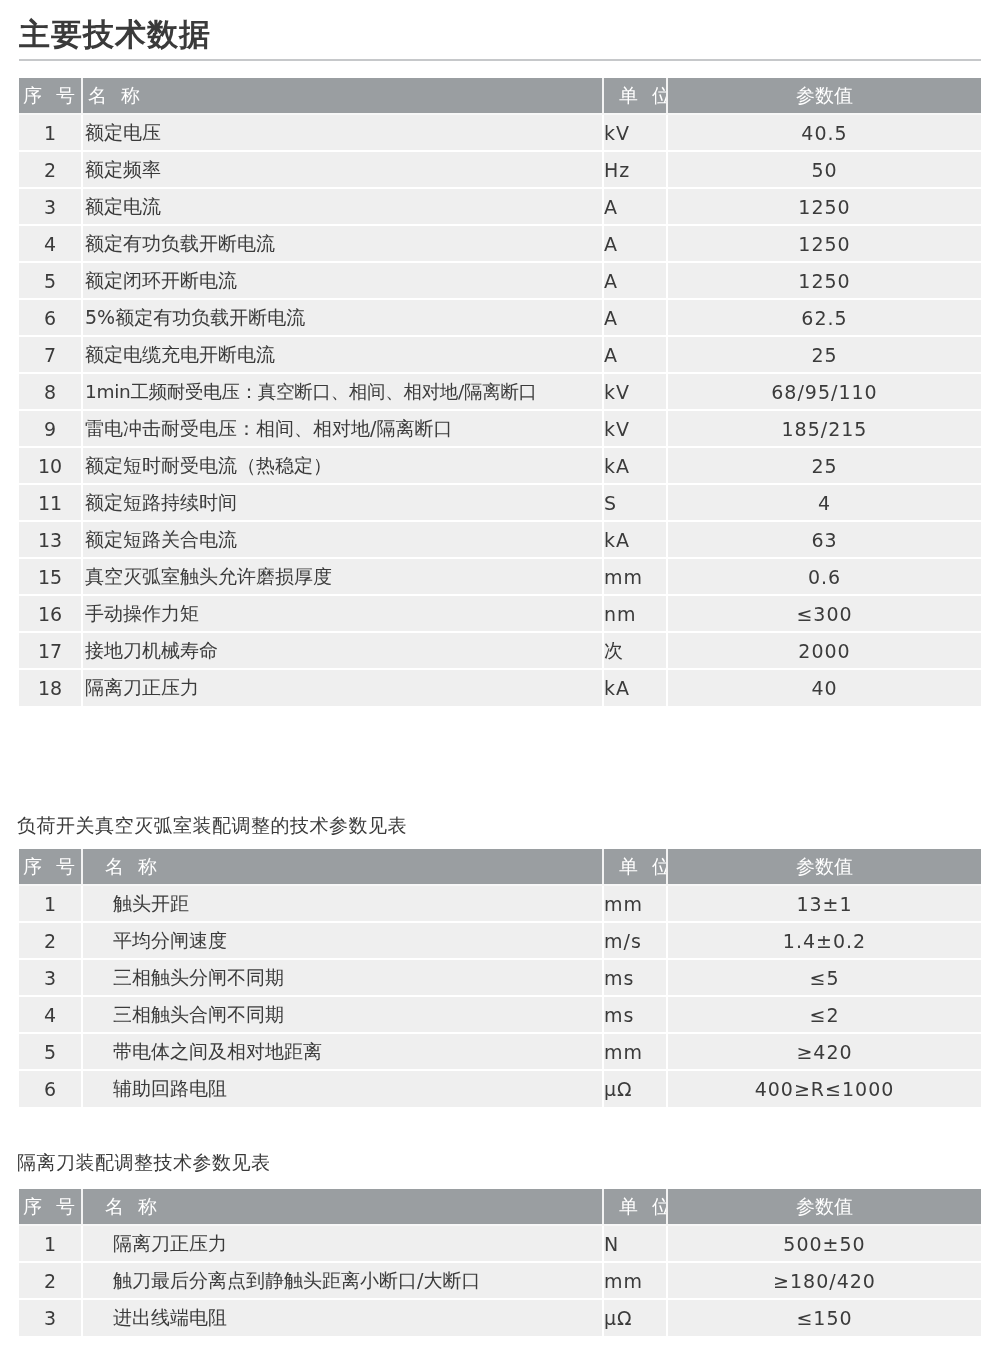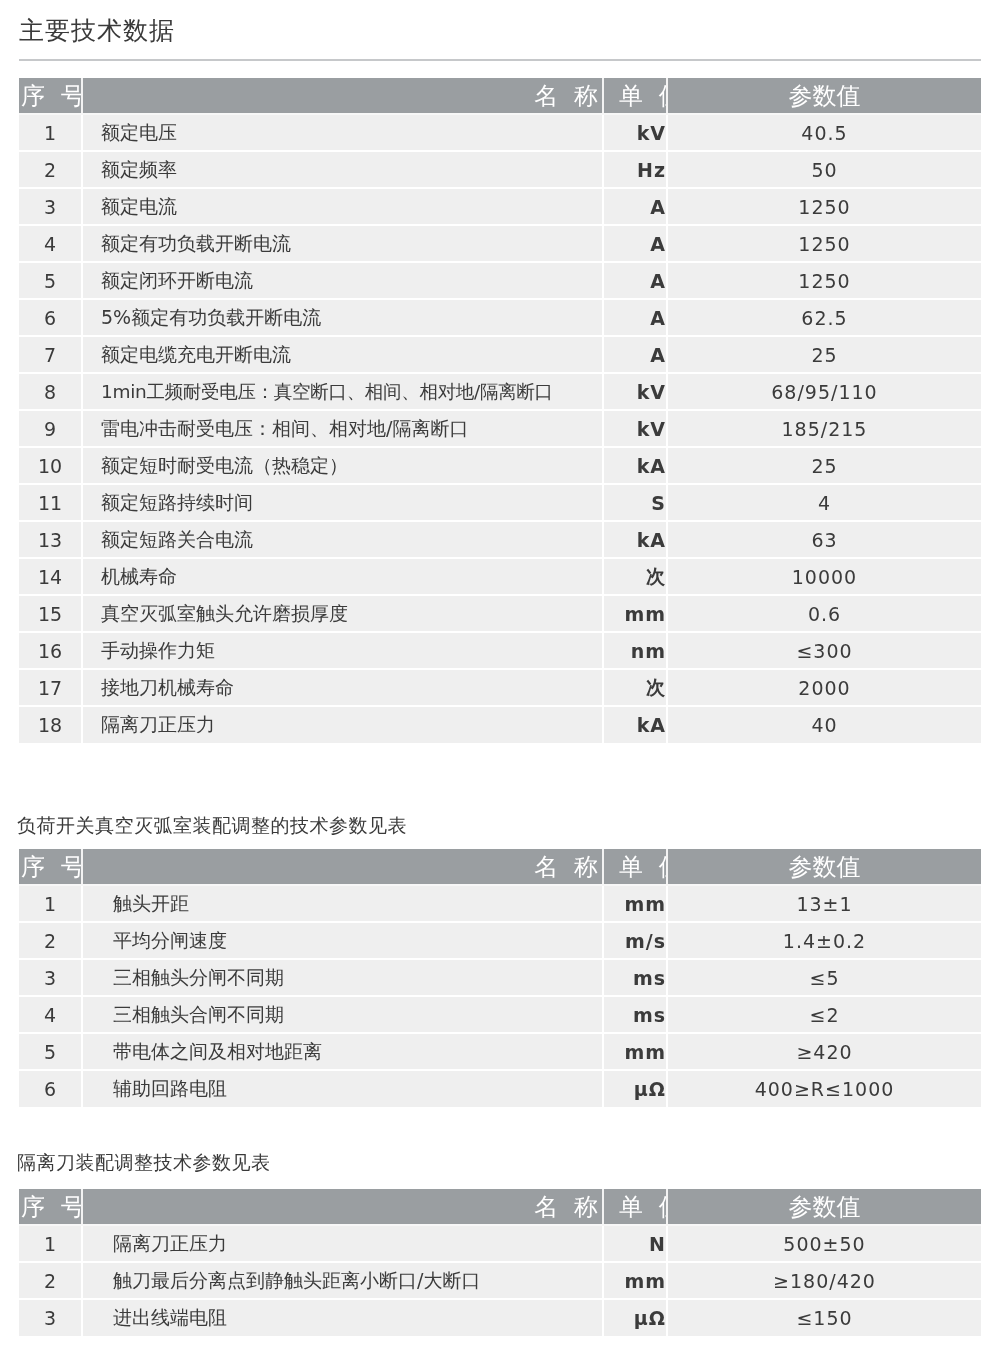"主要技术数据" .page-title { font-size: 25px -> 31px; font-weight: normal -> bold }
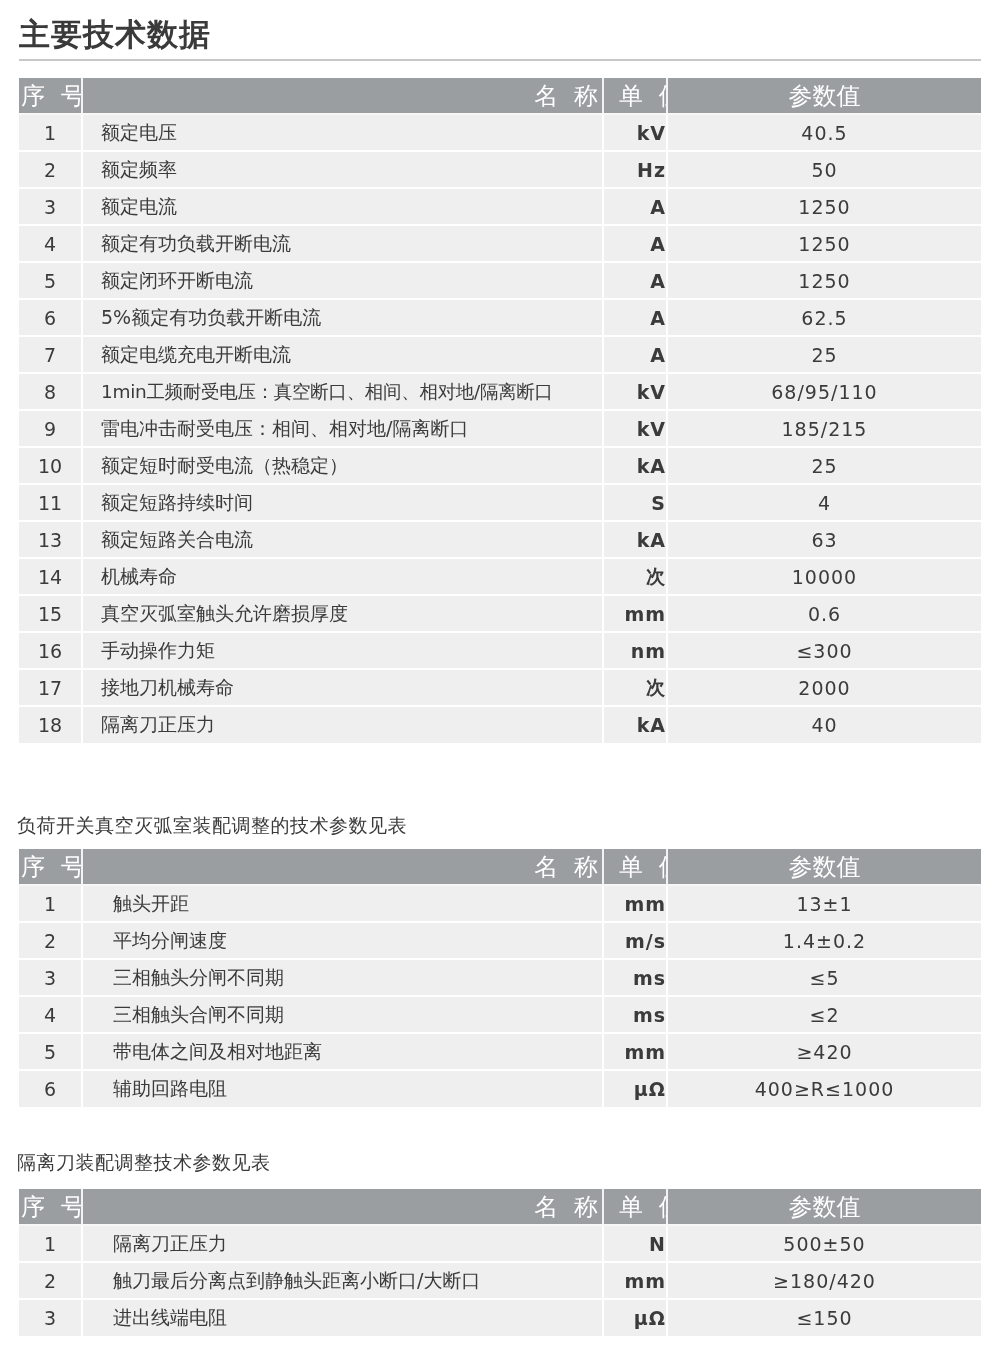"序 号" table.spec th { font-size: 24px -> 19px }
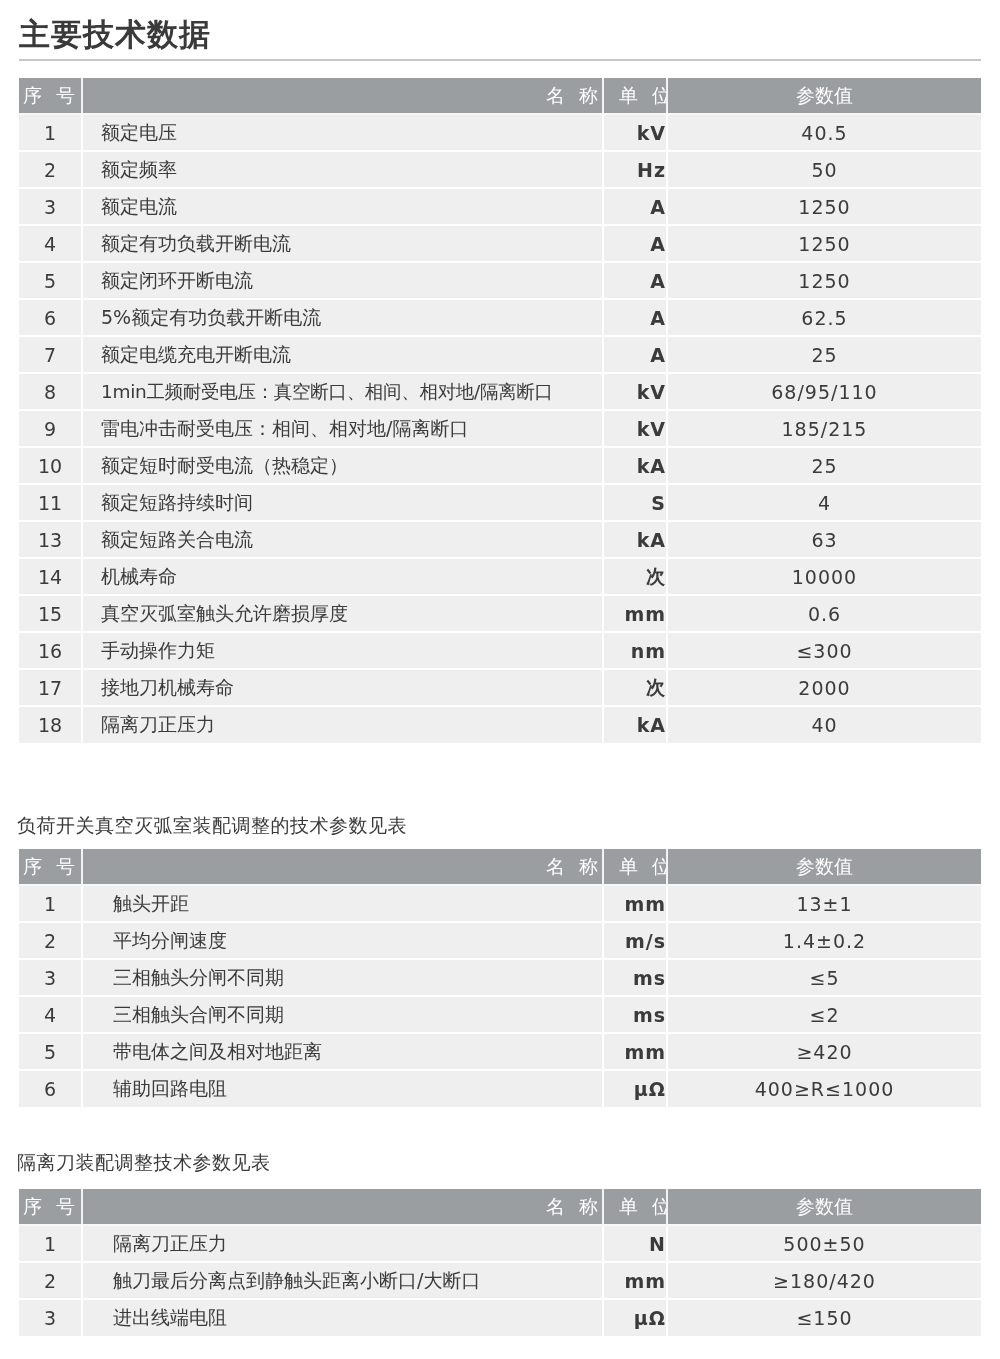"名 称" table.spec th.h-name { text-align: right -> left }
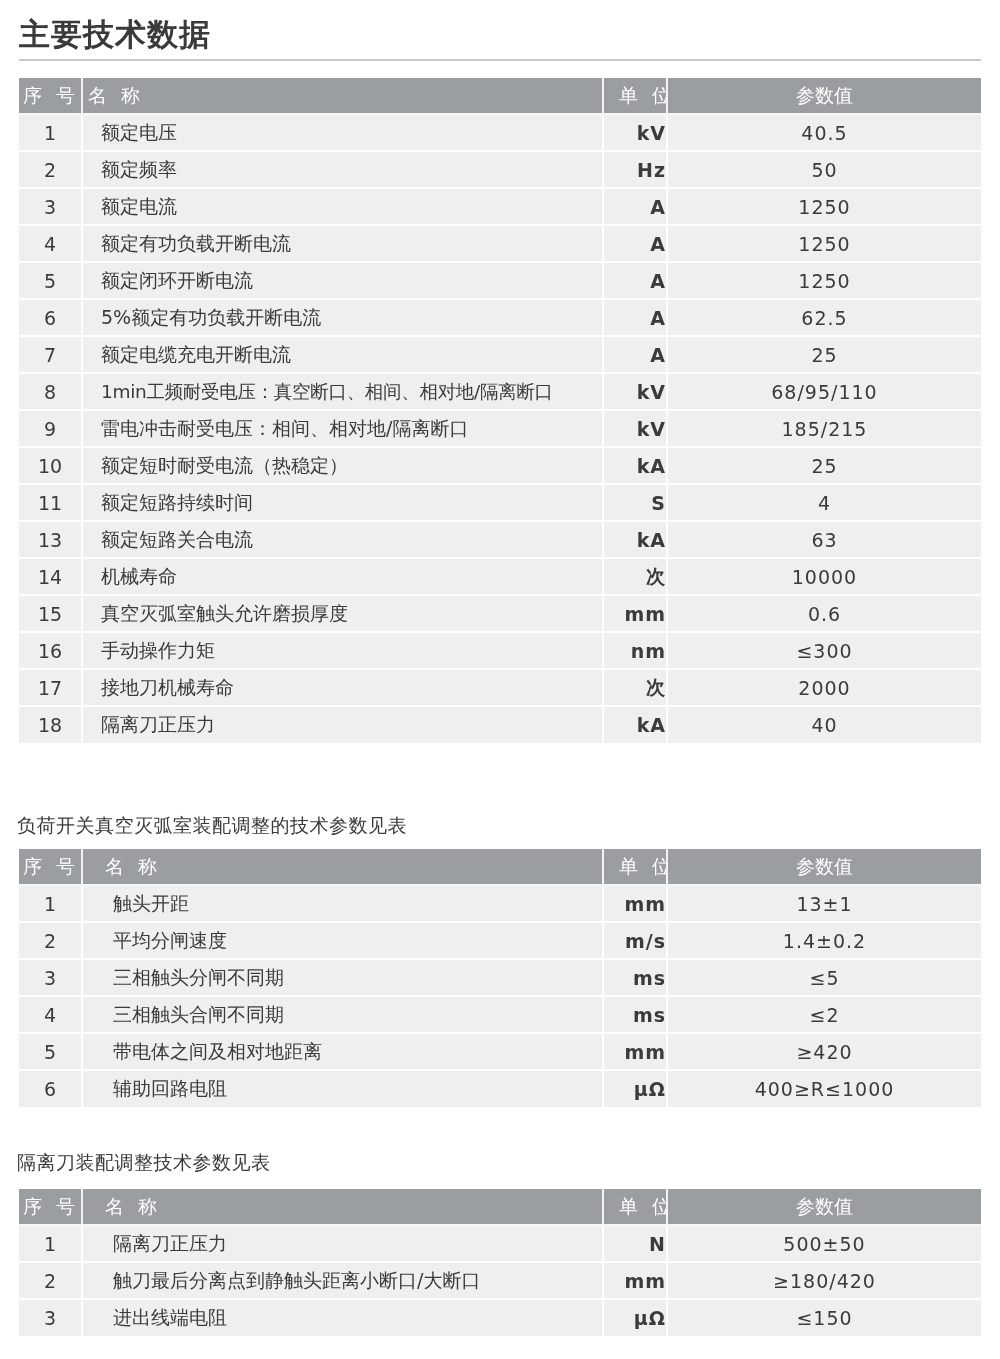"额定电压" table.spec td.d-name { padding-left: 18px -> 2px }
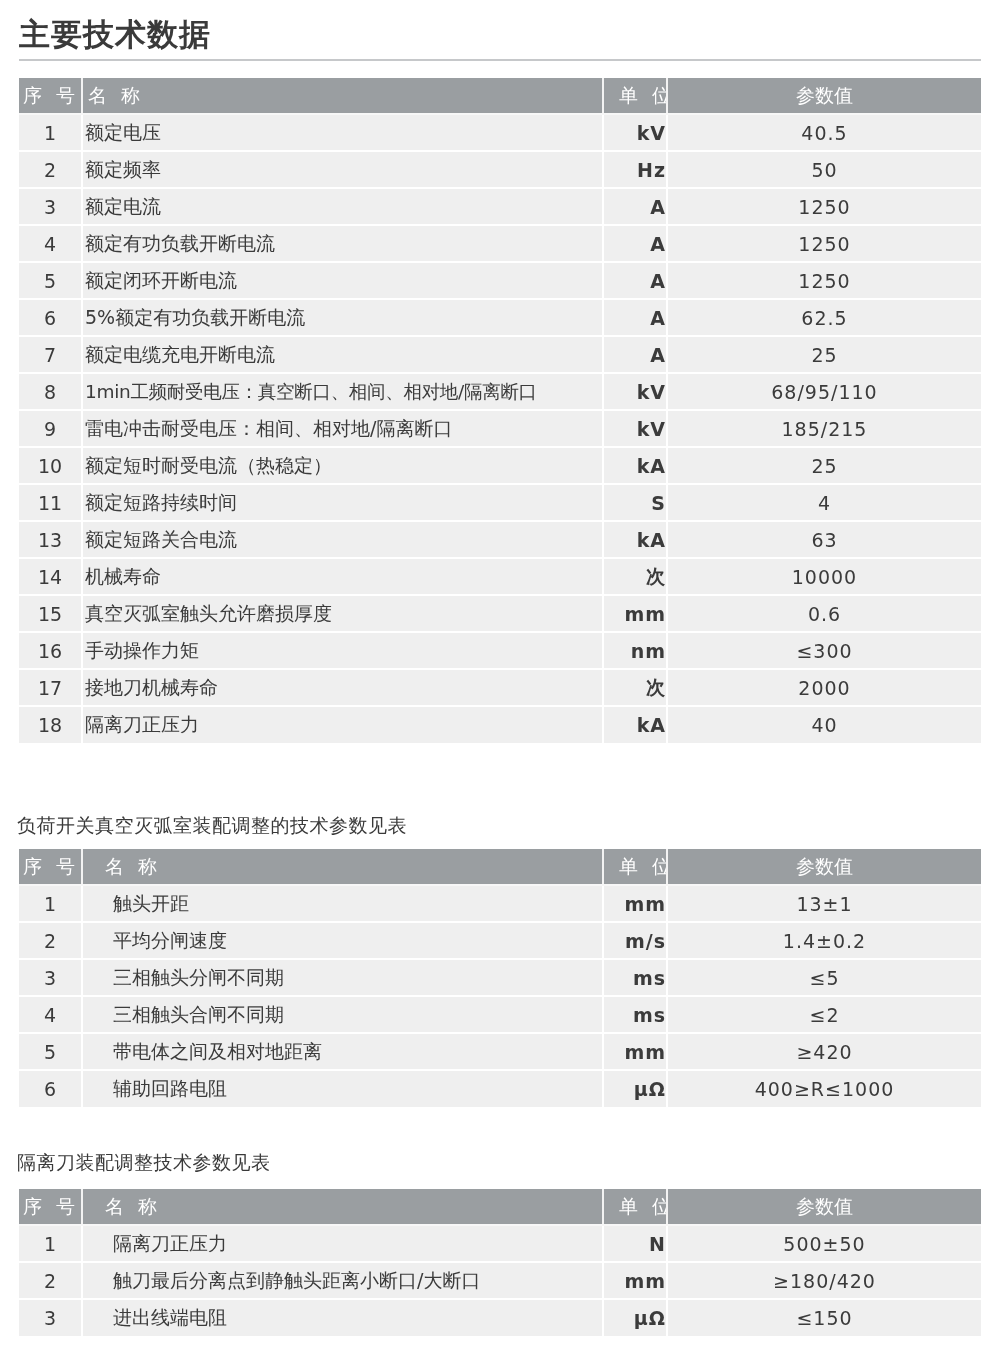"kV" table.spec td.d-unit { font-weight: bold -> none; text-align: right -> left }
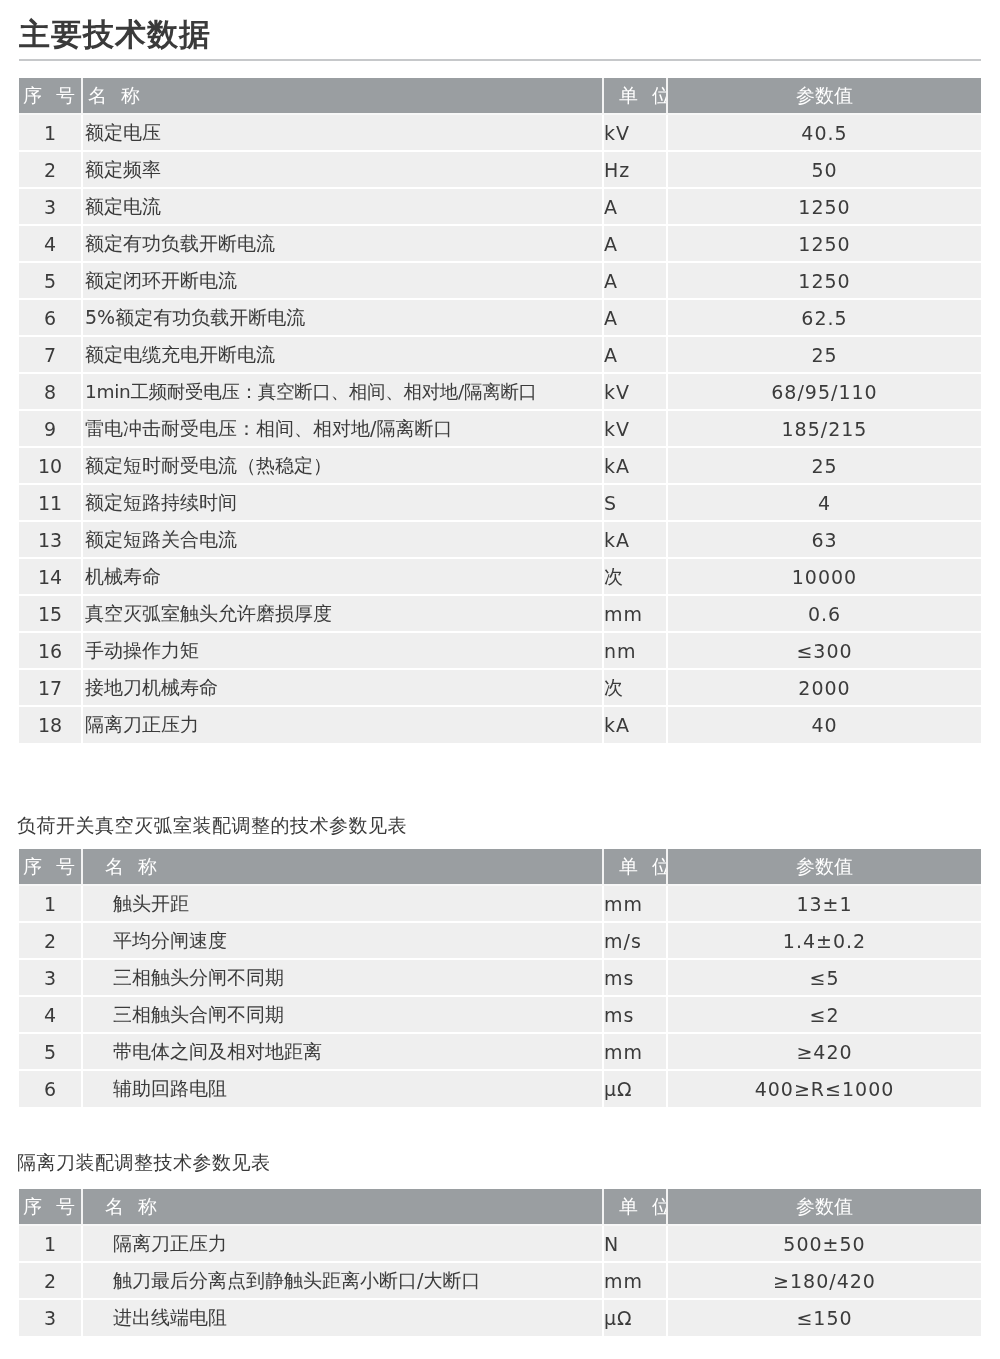"14" tr { html: <tr> <td>14</td> <td>机械寿命</td> <td>次</td> <td>10000</td> </tr> -> none }
